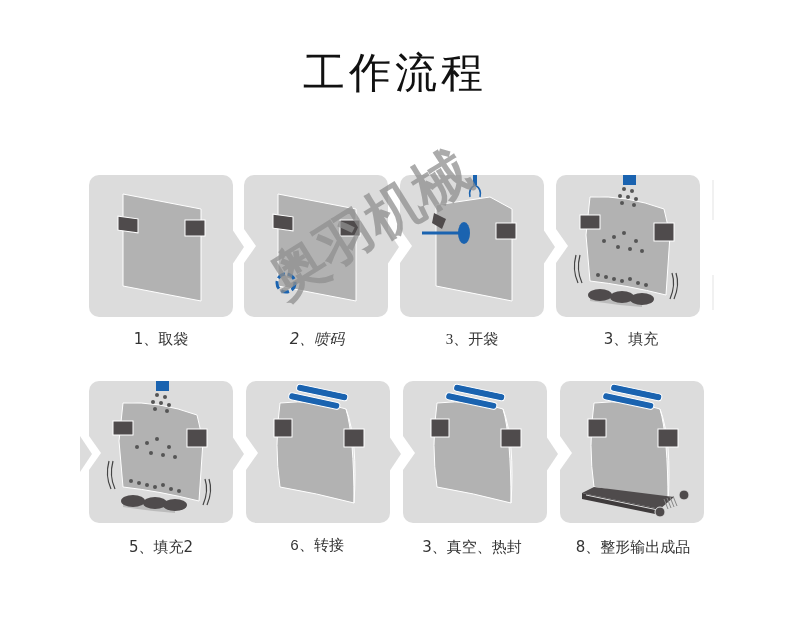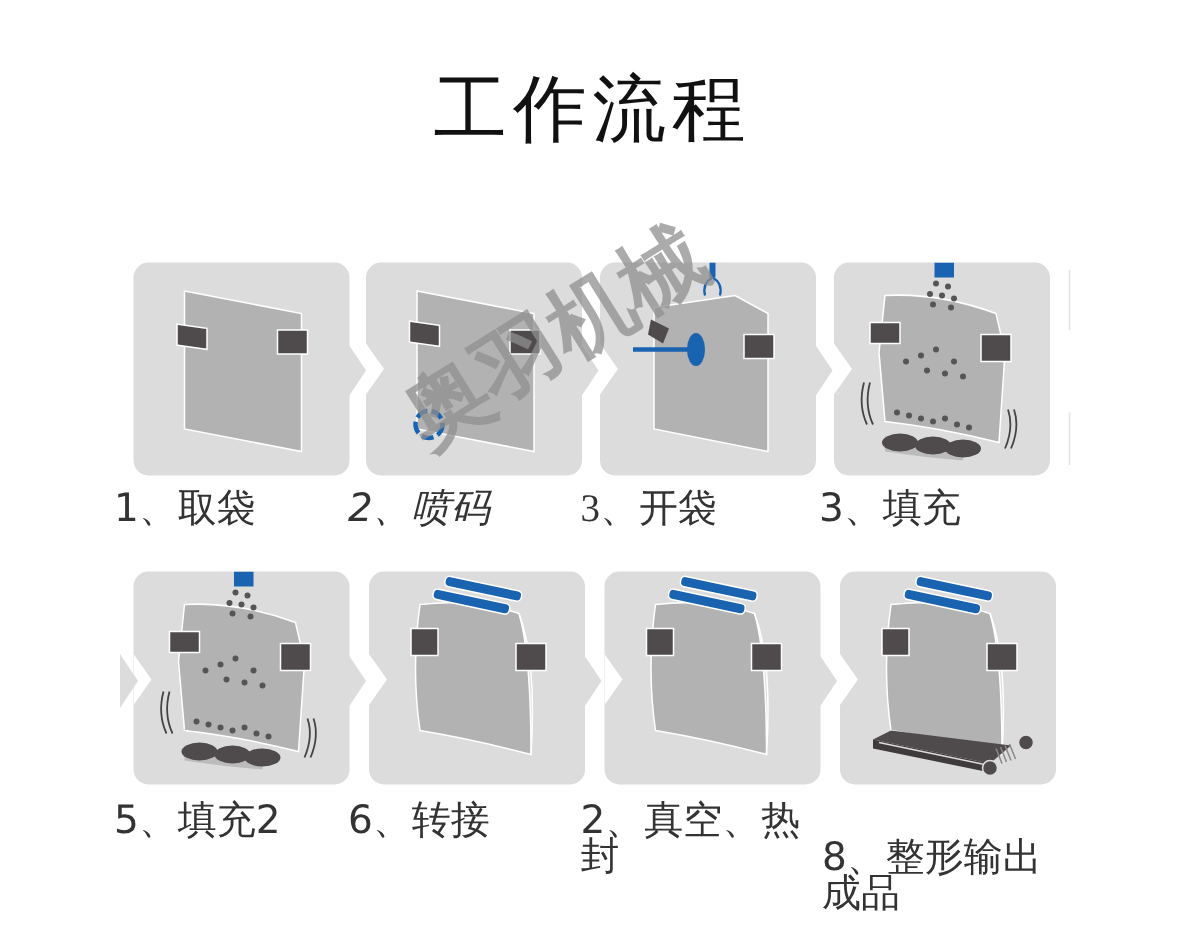"工作流程" .title { font-size: 49px -> 42px }
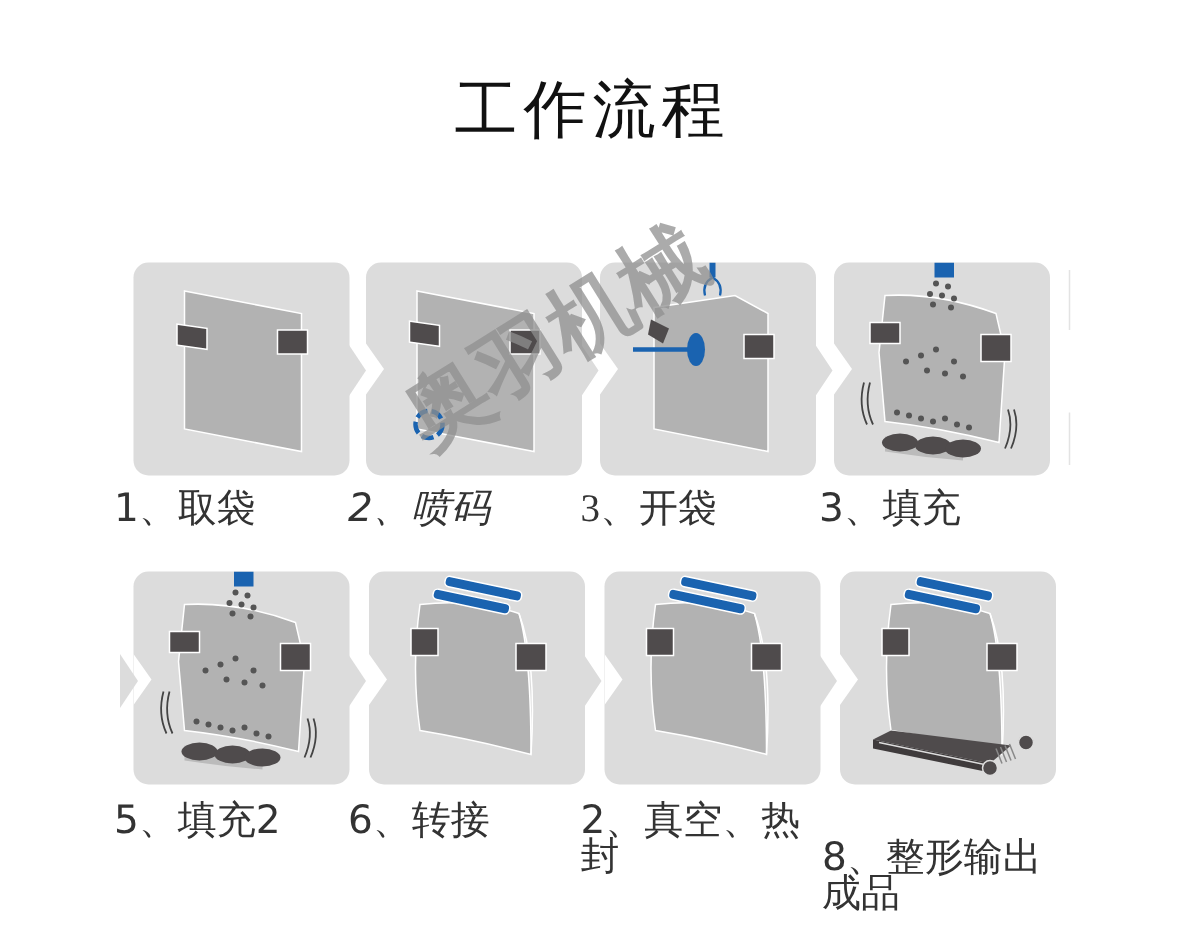"1、取袋" .label { font-size: 26px -> 15px; text-align: none -> center }
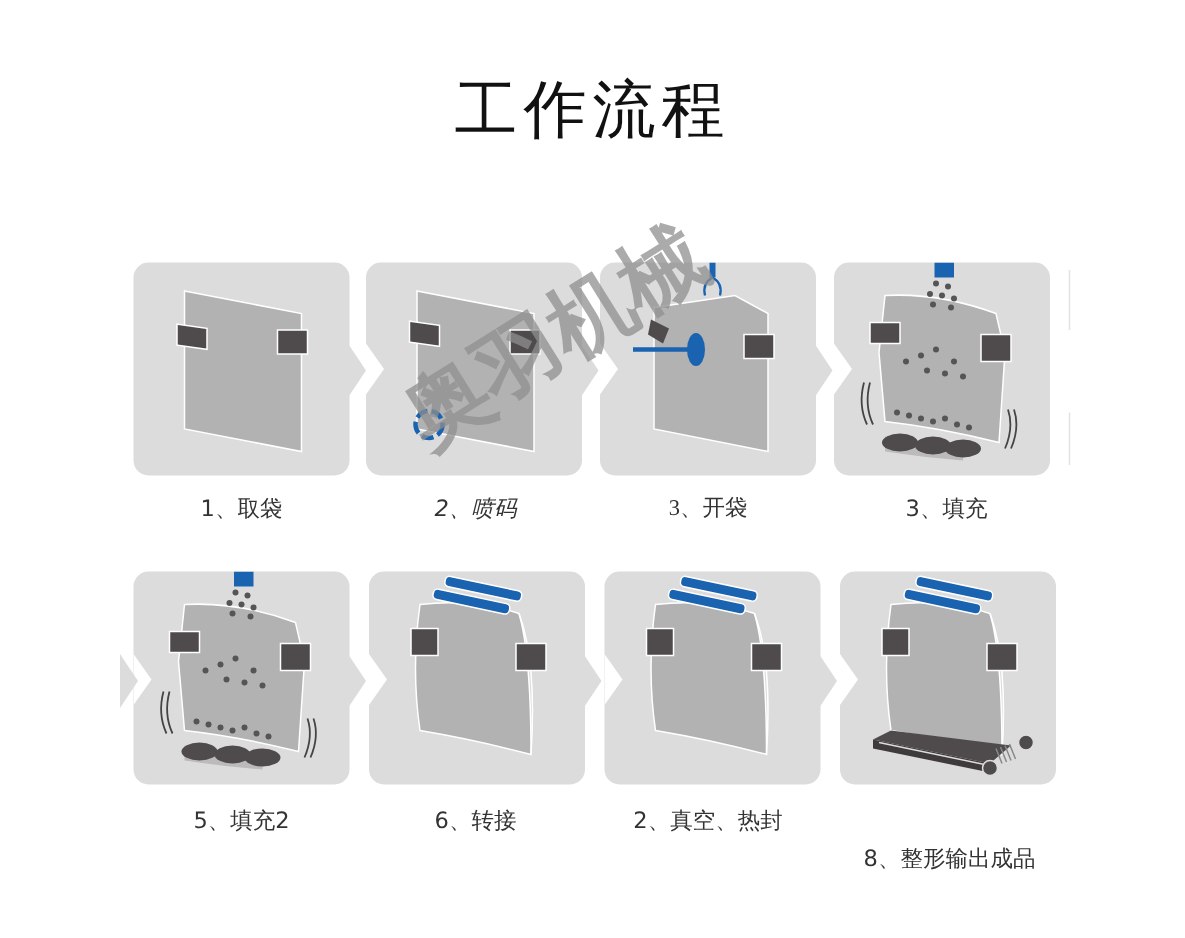"6、转接" div.label { font-family: none -> Liberation Mono, monospace }
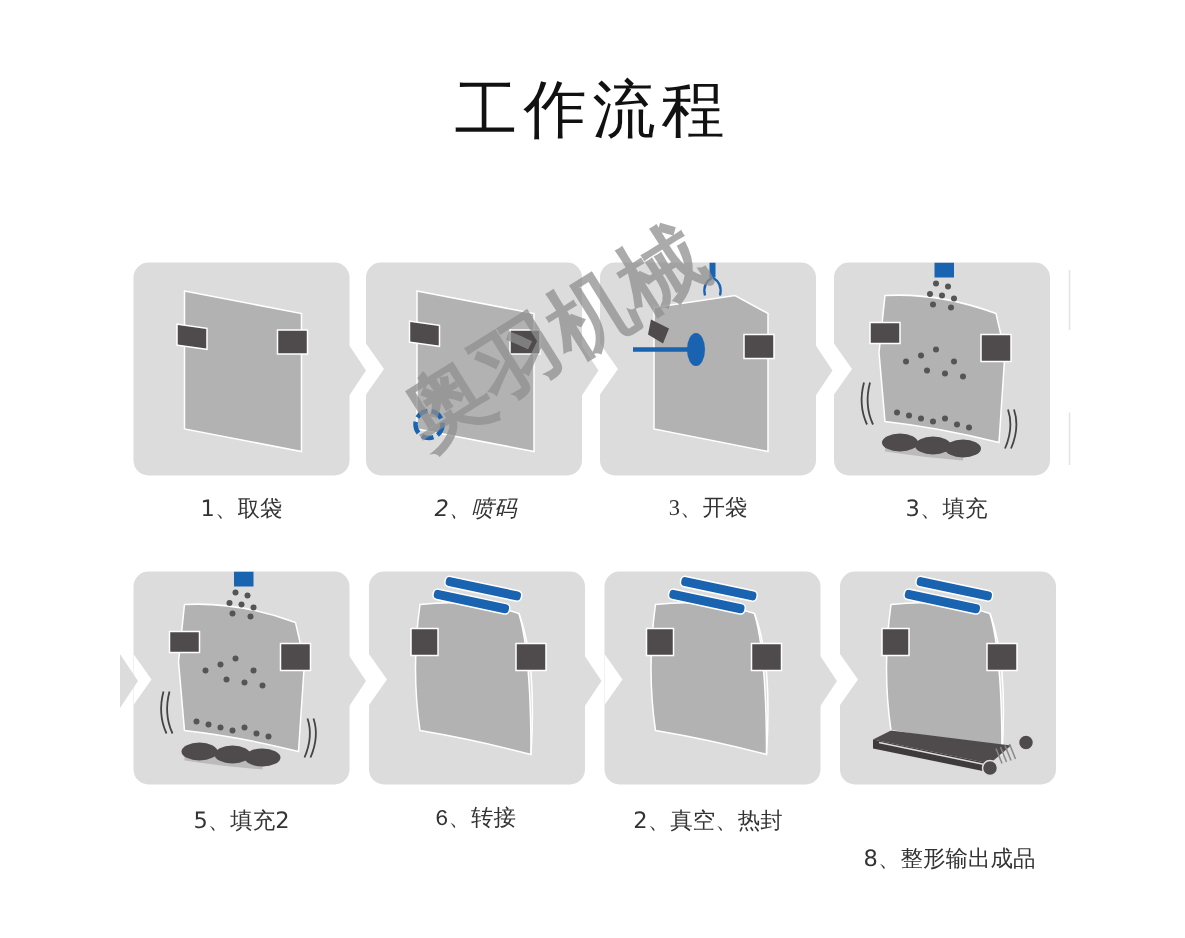"2、真空、热封" div.label { text: 2 -> 3 }
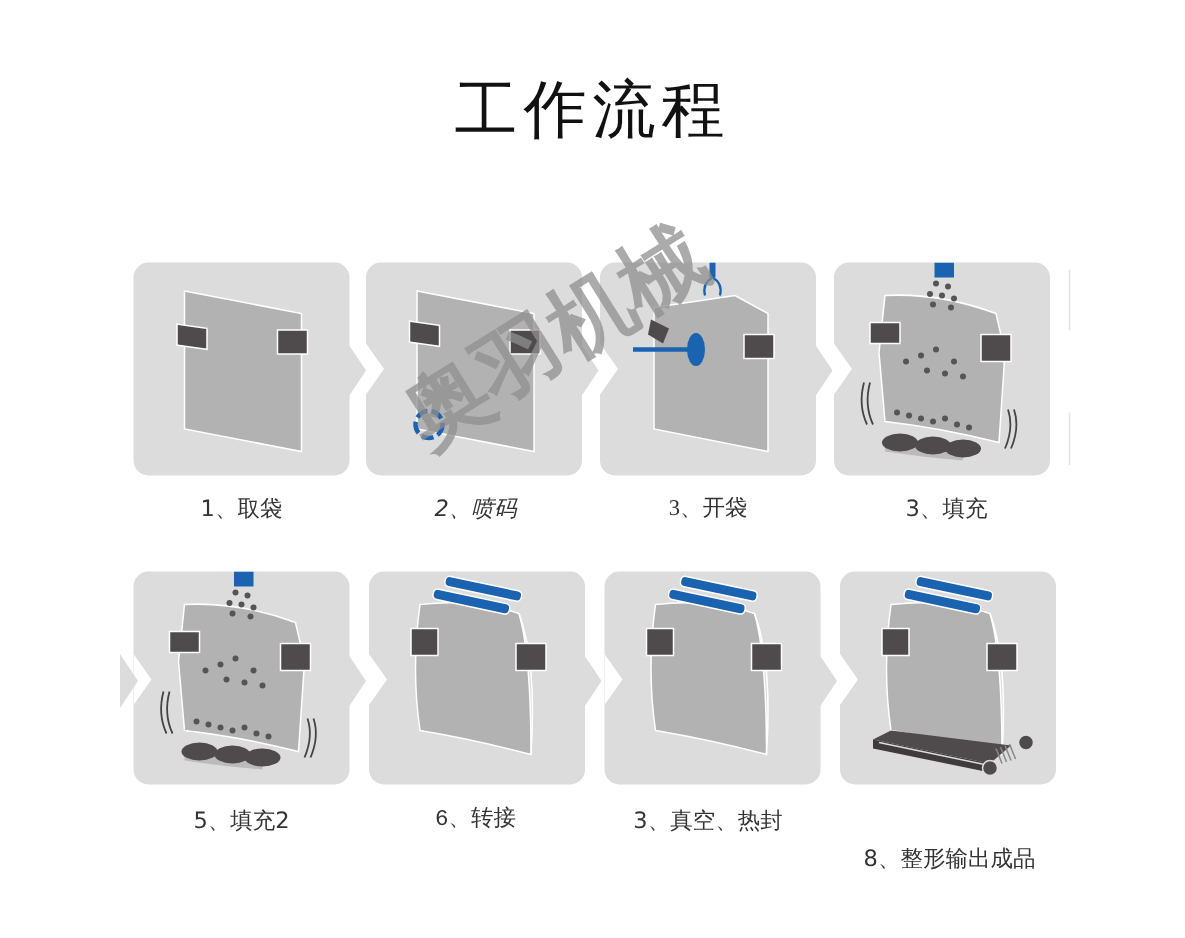"8、整形输出成品" div.label { margin-top: 25px -> none }
